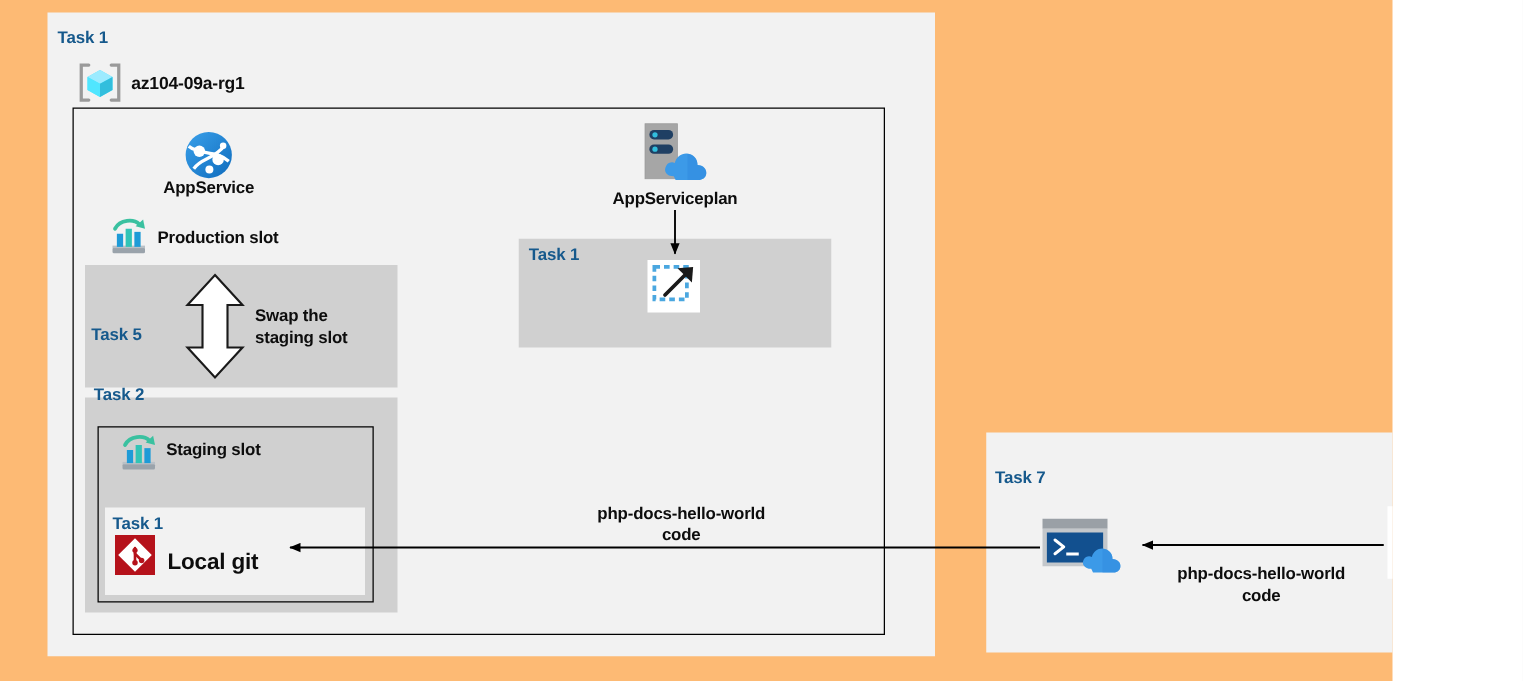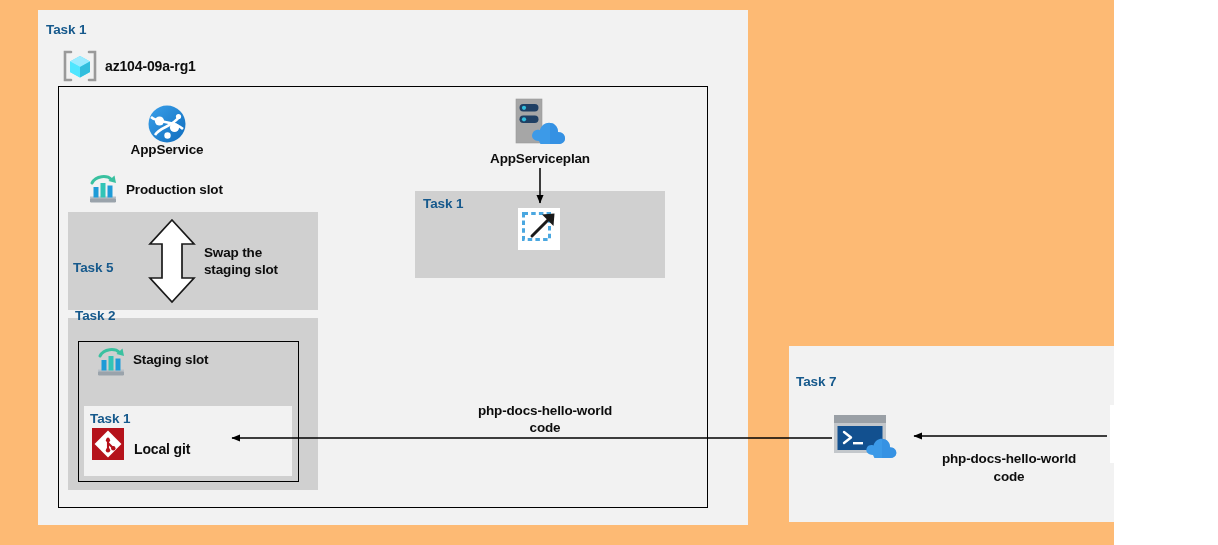"Local git" div.node-label { font-size: 14px -> 18px }
